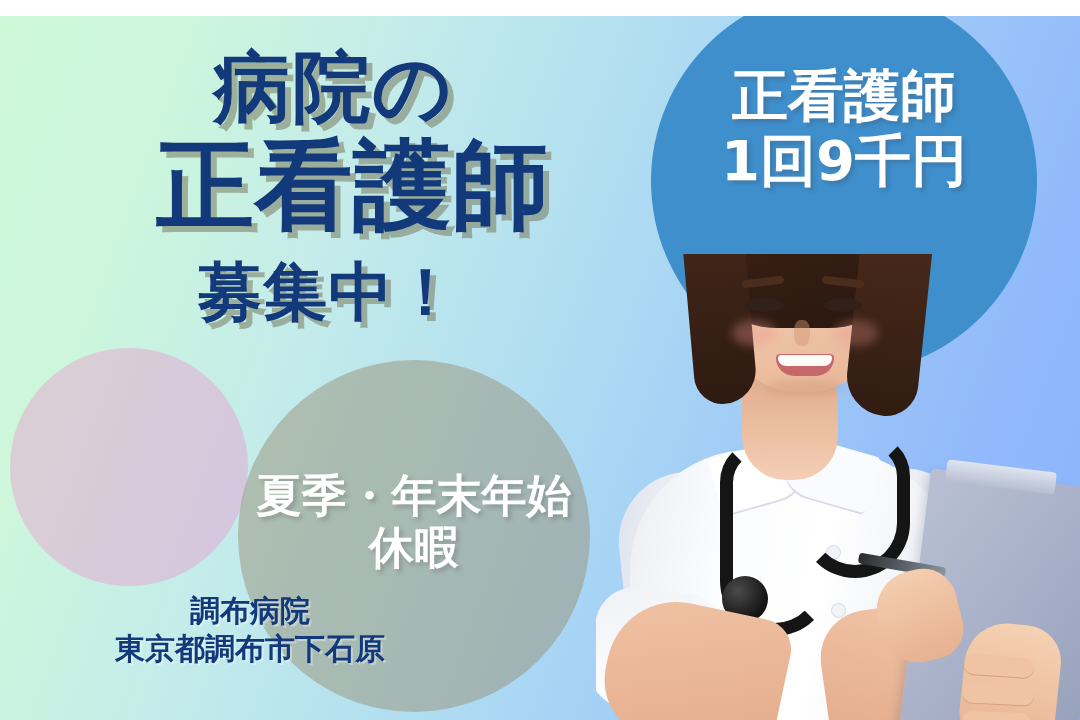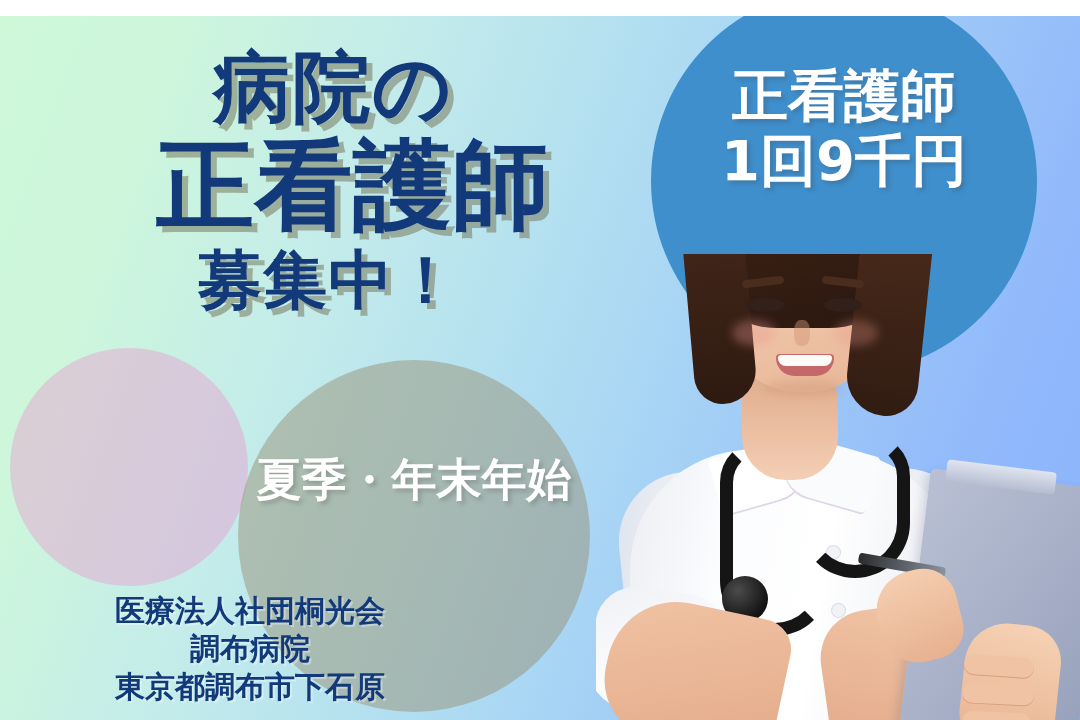"募集中！" #hl-line3 { top: 232px -> 244px }
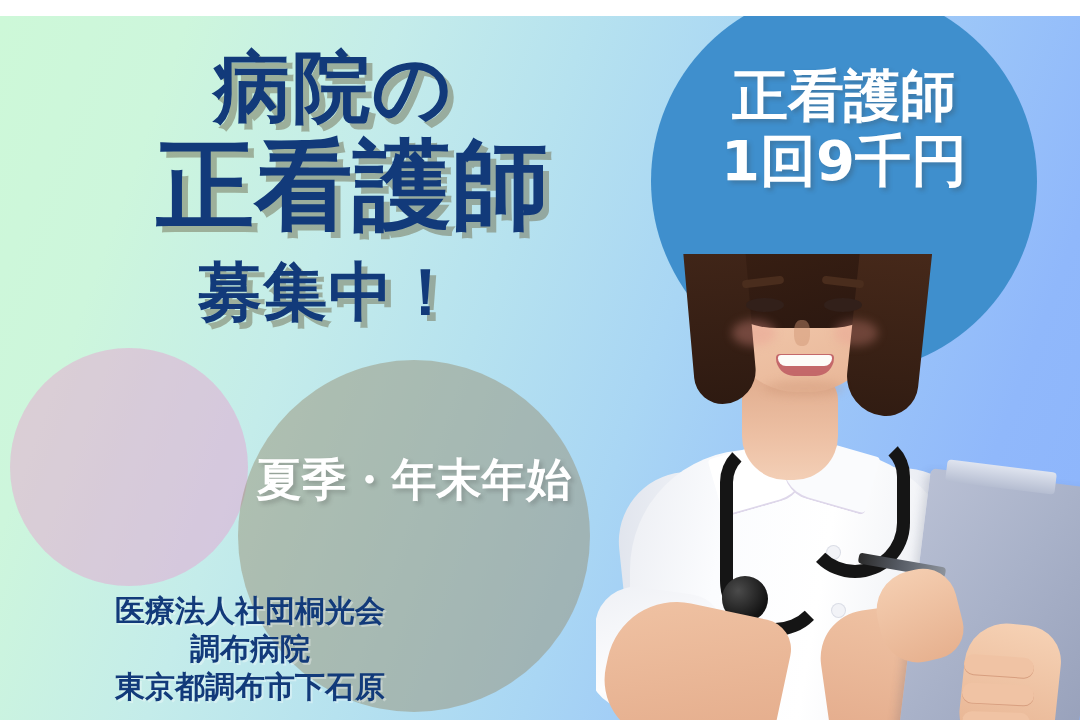"夏季・年末年始" #gray-text { top: 438px -> 454px }
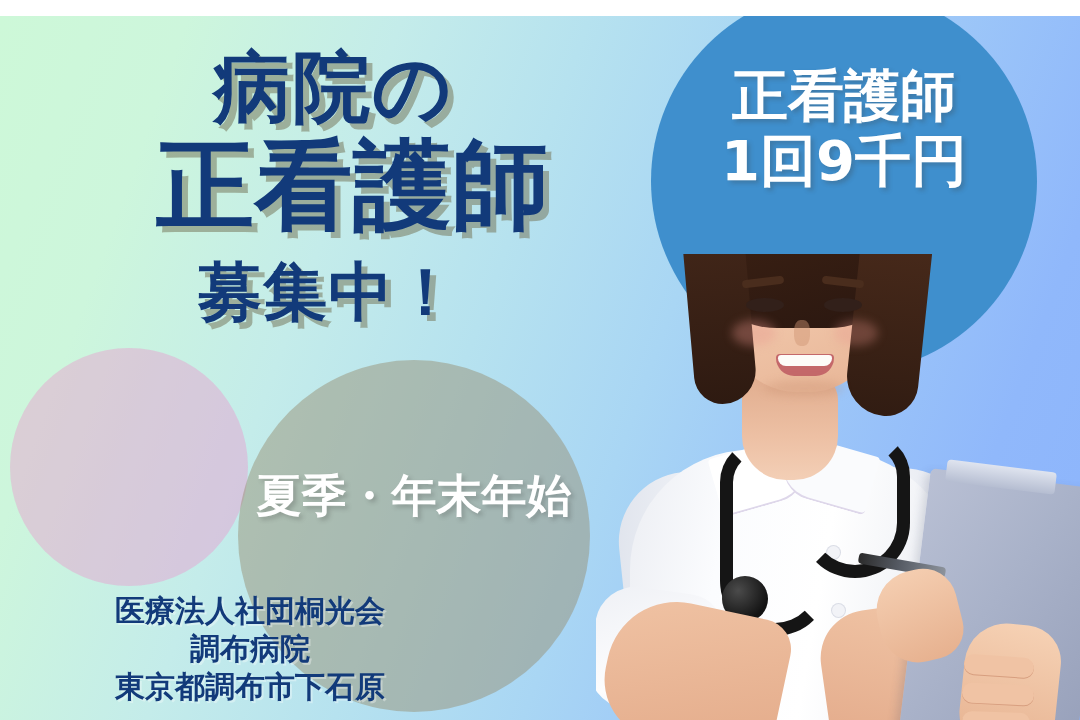"休暇" div { html: none -> <div>休暇</div> }
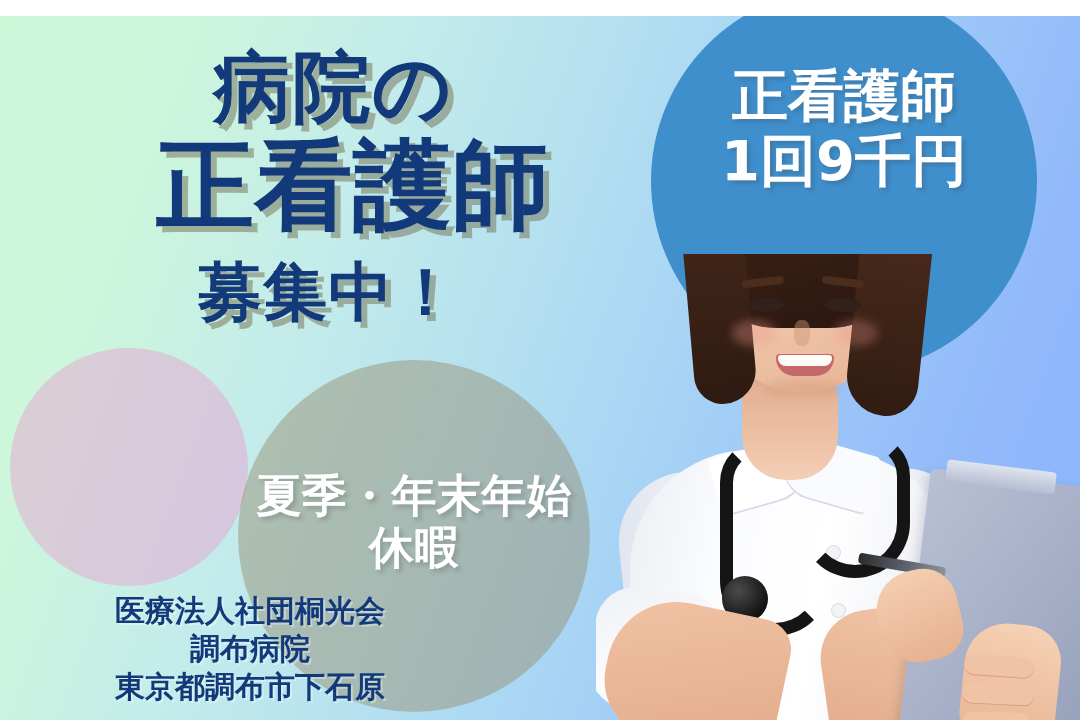"医療法人社団桐光会" div { html: <div>医療法人社団桐光会</div> -> none }
